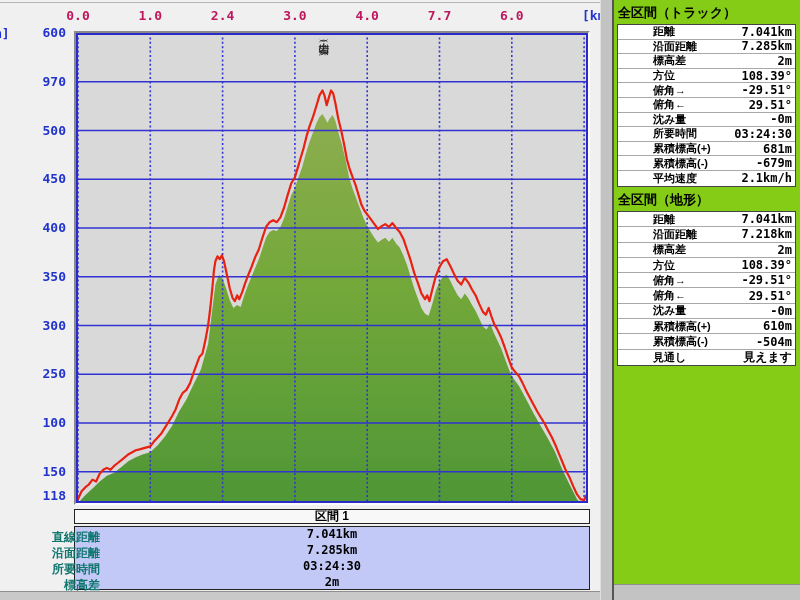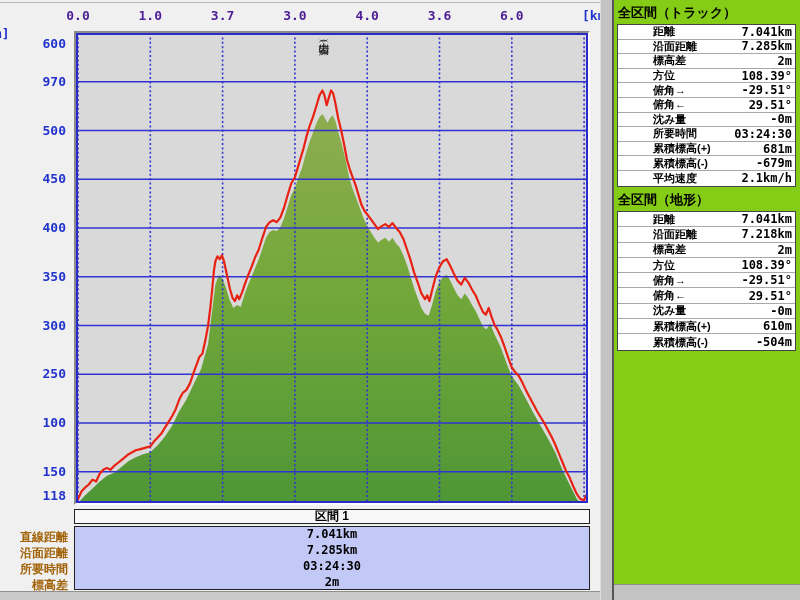"0.0" .xtick { color: #4c1d95 -> #be185d }
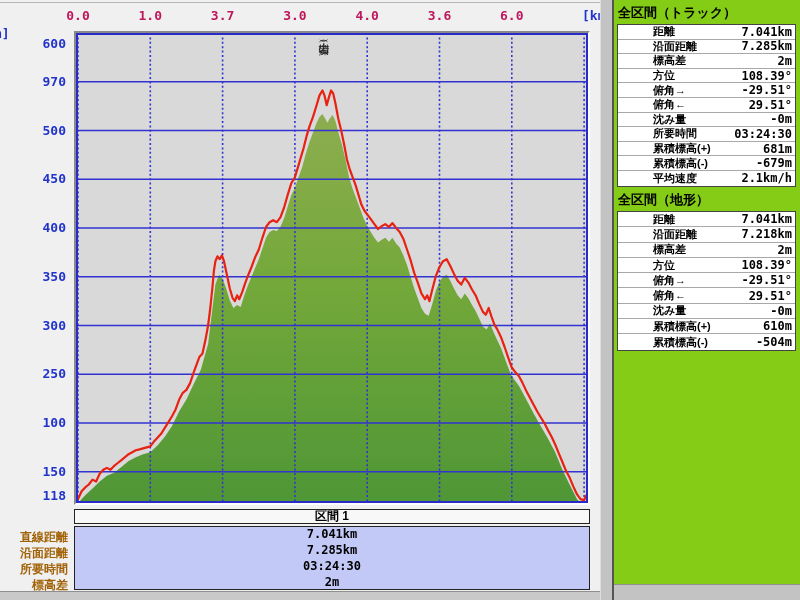"3.7" div.xtick { text: 3.7 -> 2.4 }
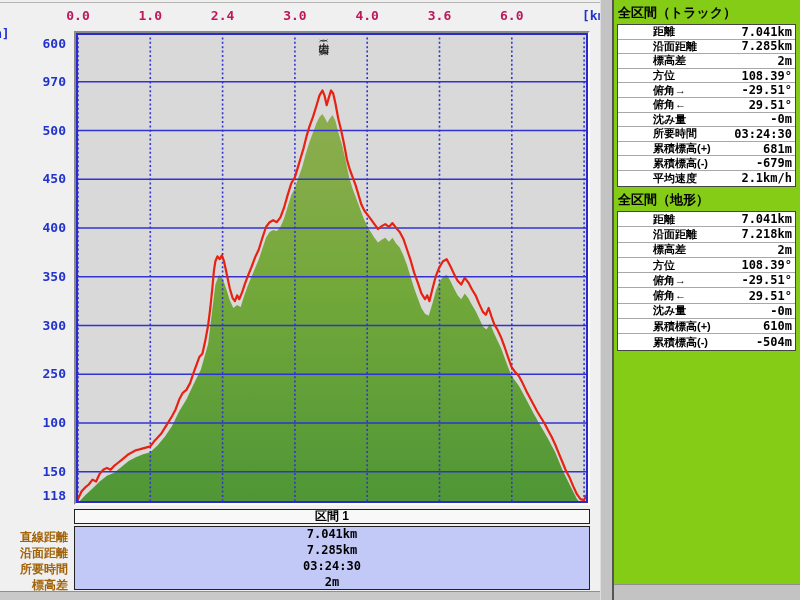"3.6" div.xtick { text: 3.6 -> 7.7 }
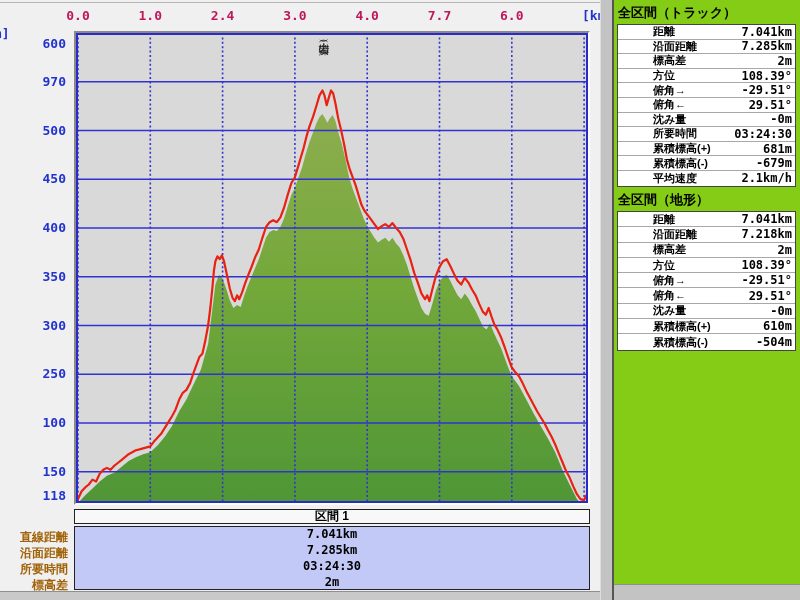"600" div.ytick { top: 36px -> 25px }
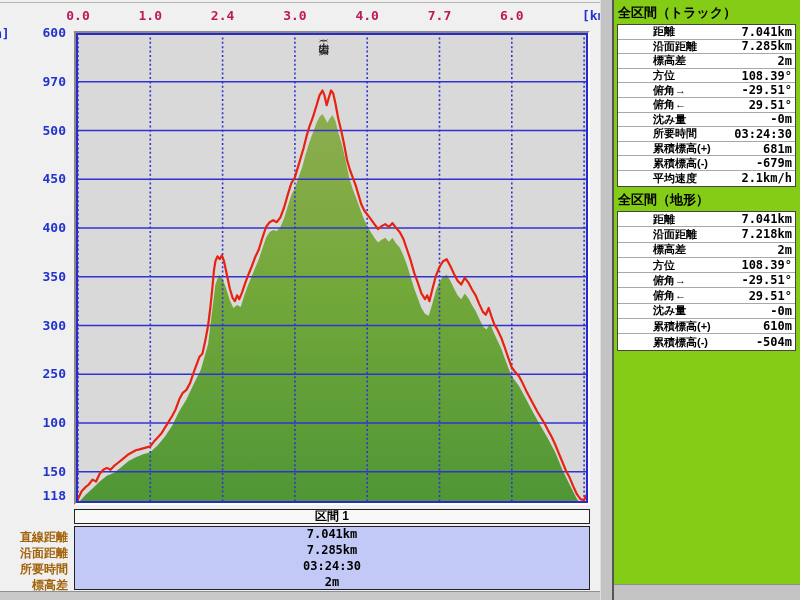"見通し" div.stat-row { html: none -> <div> <span>見通し</span> <span>見えます</span> </div> }
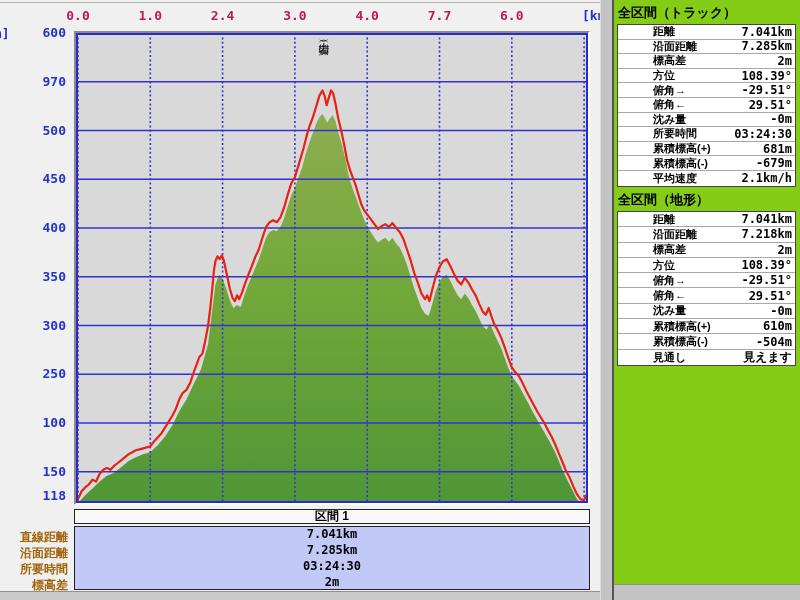"直線距離" .sec-label { color: #a16207 -> #0f766e; padding-left: none -> 32px }
